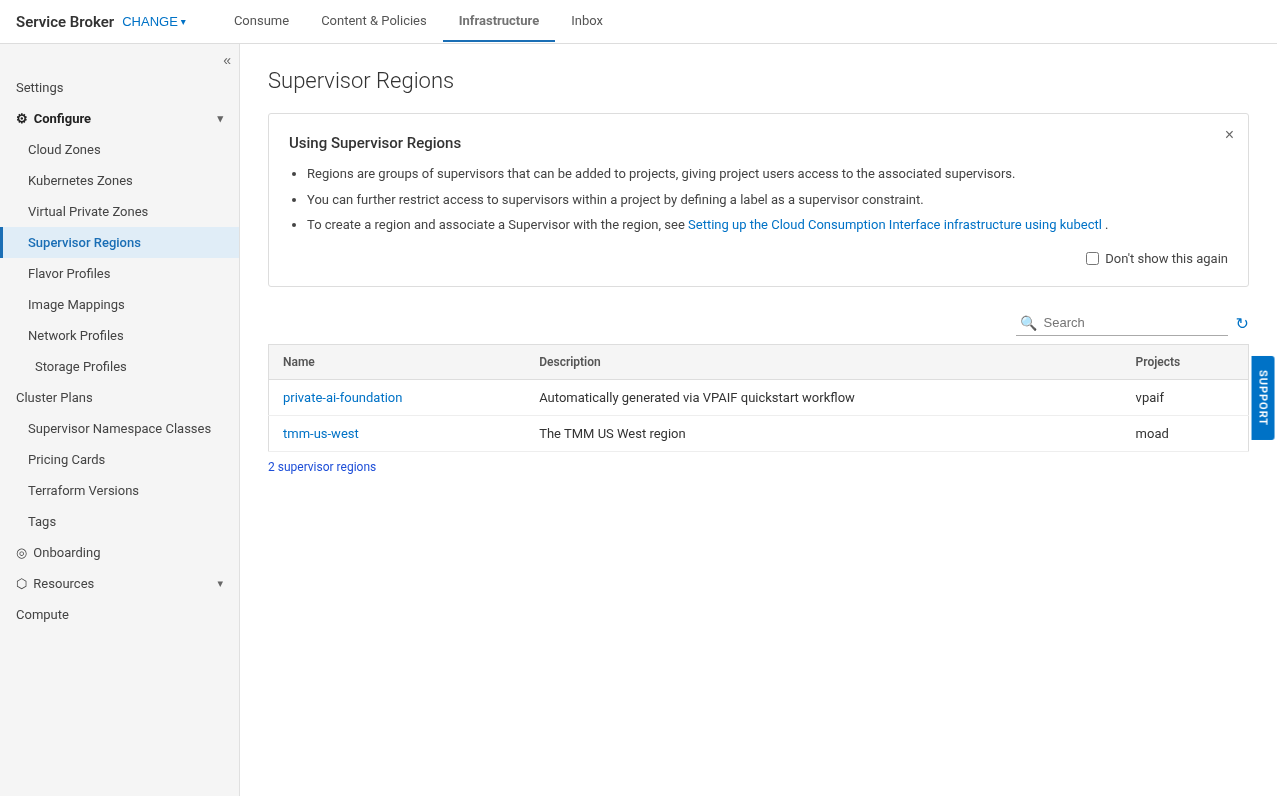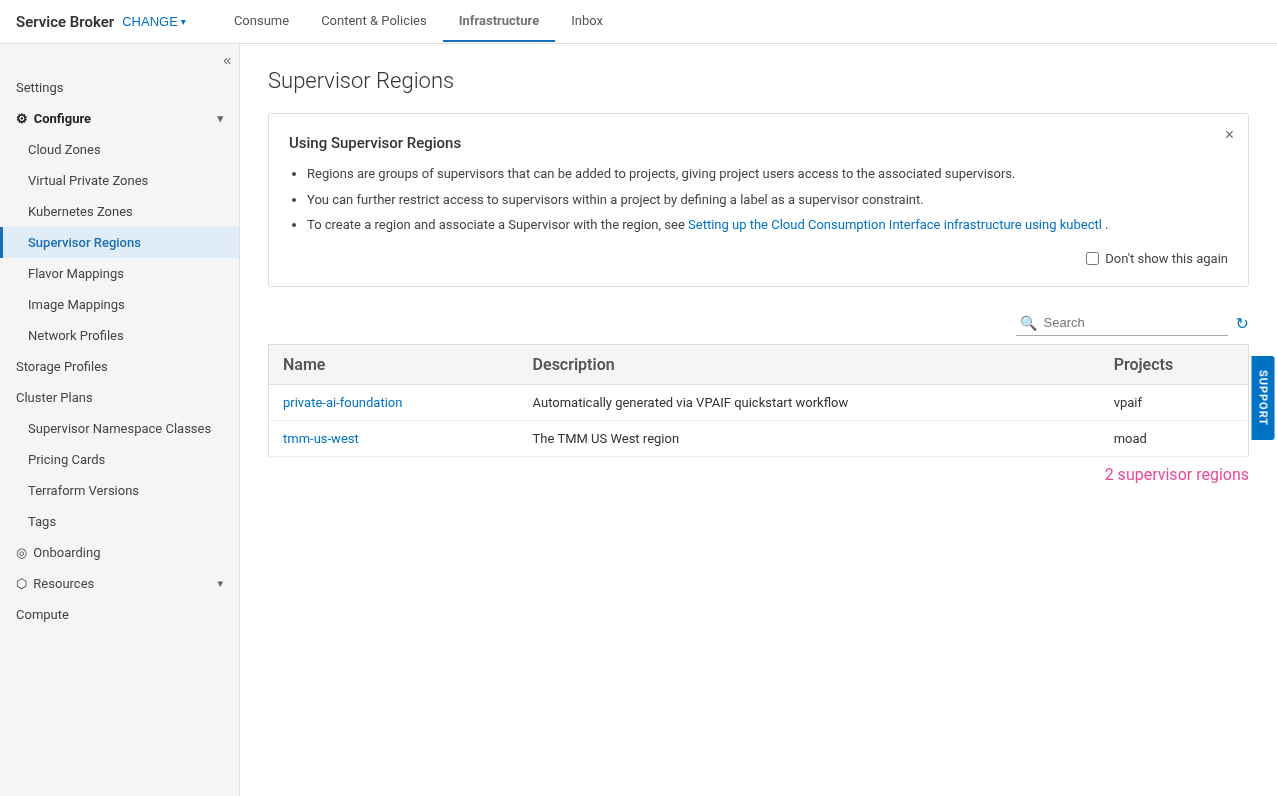"Virtual Private Zones" div.sidebar-item { order: before "Kubernetes Zones" -> after "Kubernetes Zones" }
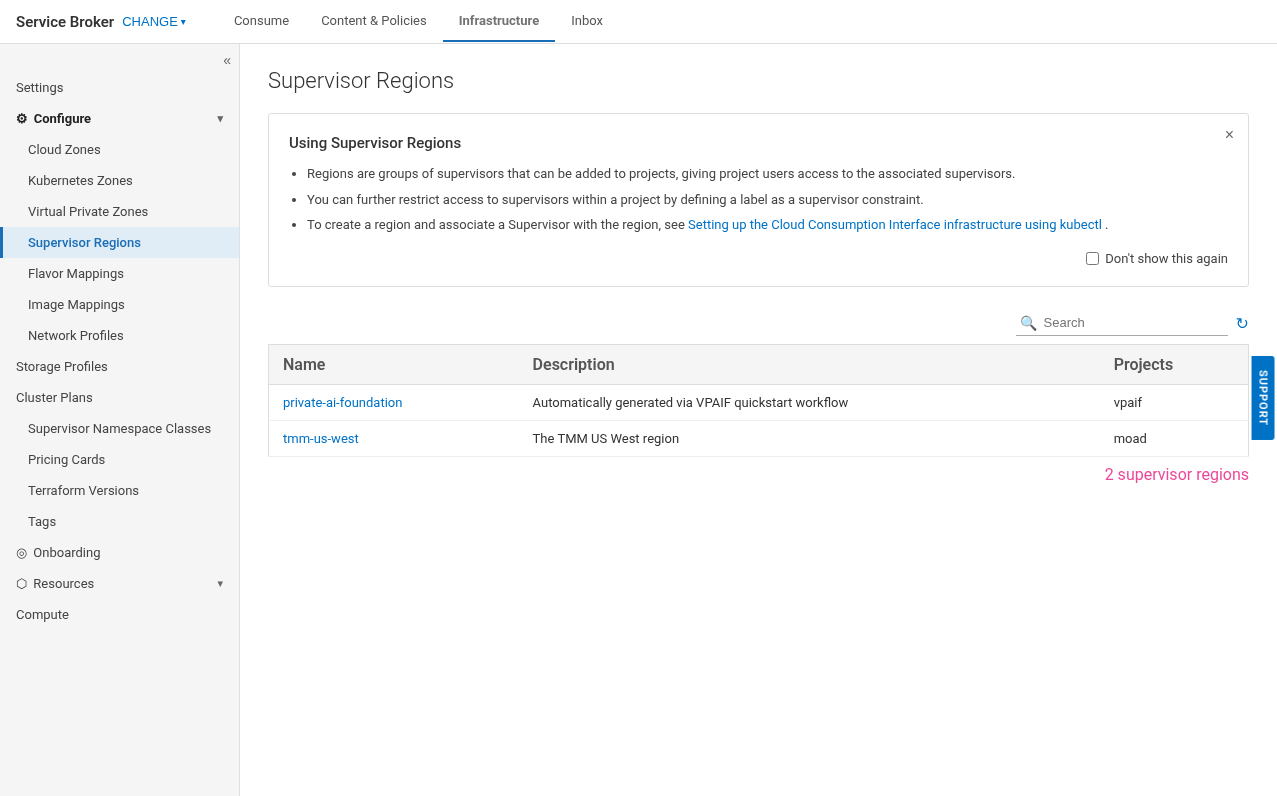"Flavor Mappings" span { text: Mappings -> Profiles }
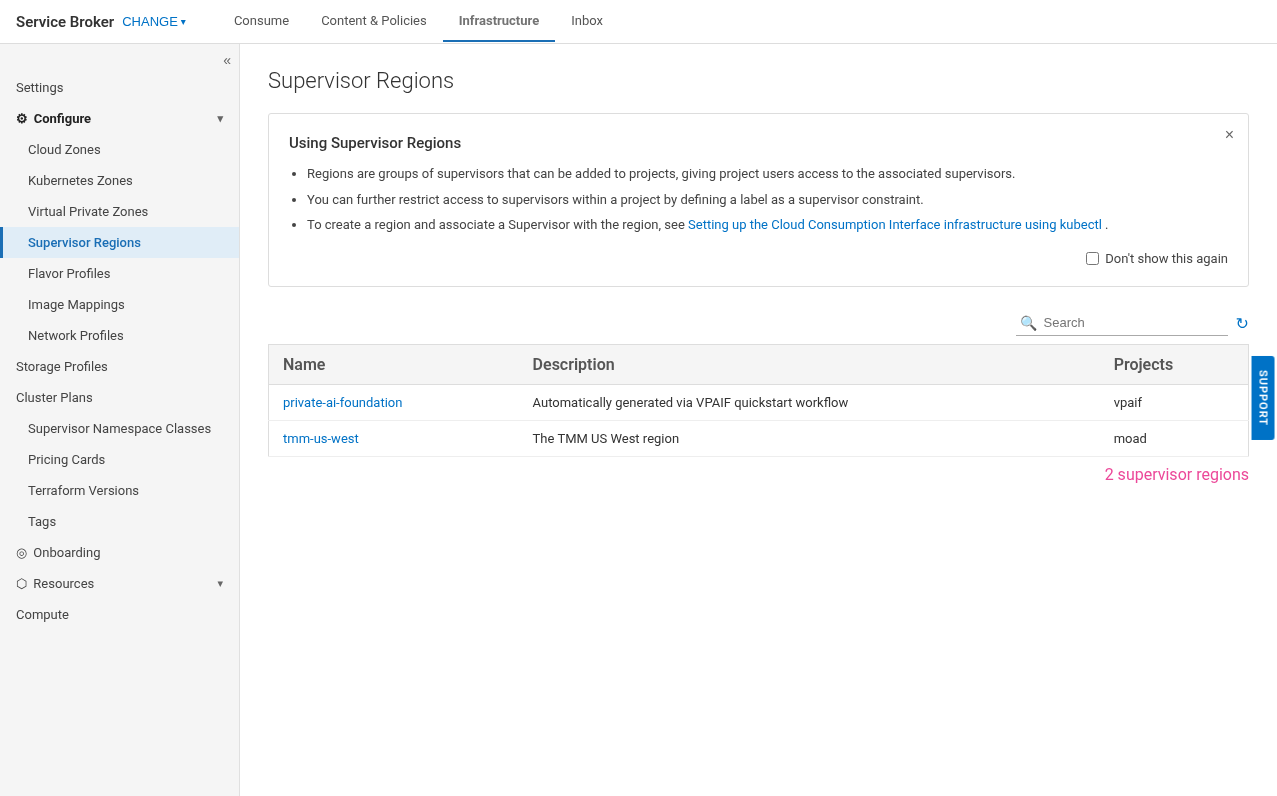"Storage Profiles" div.sidebar-item { padding-left: 16px -> 35px }
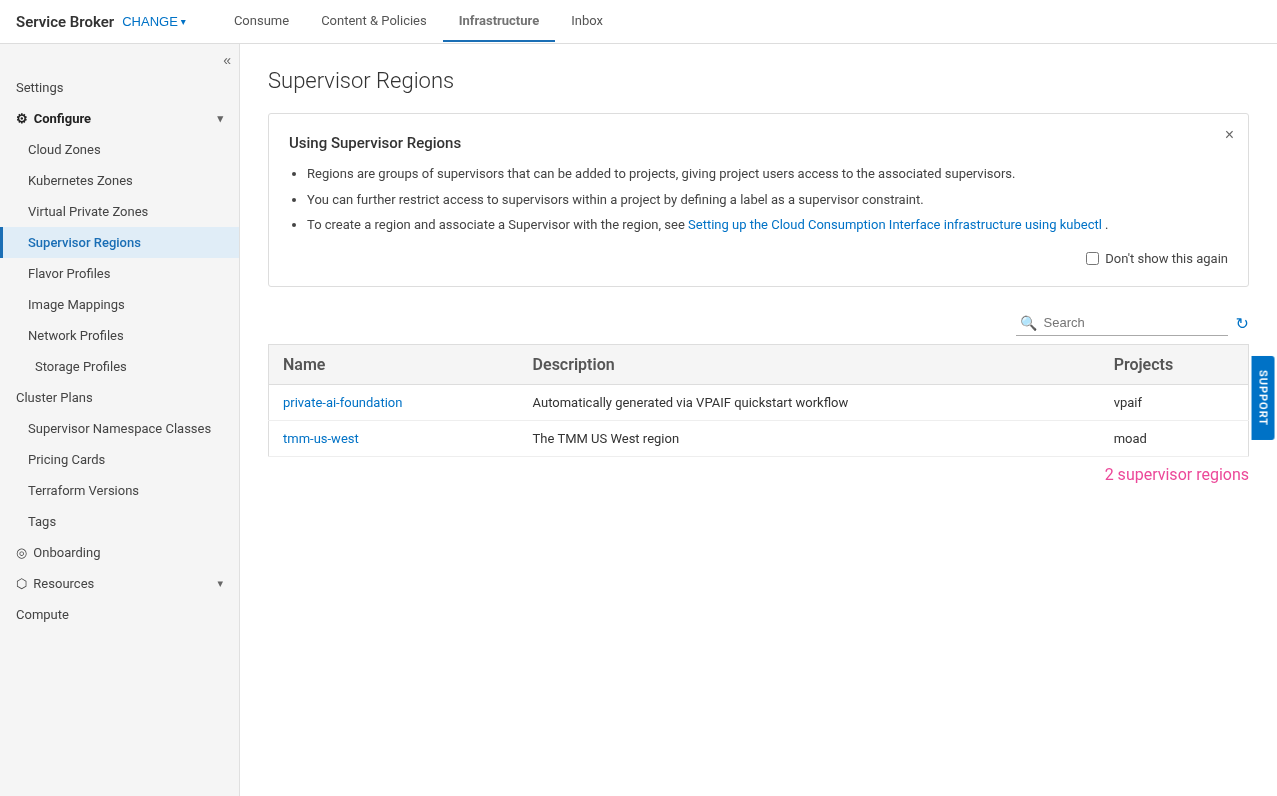"Name" .data-table th { font-size: 16px -> 12px }
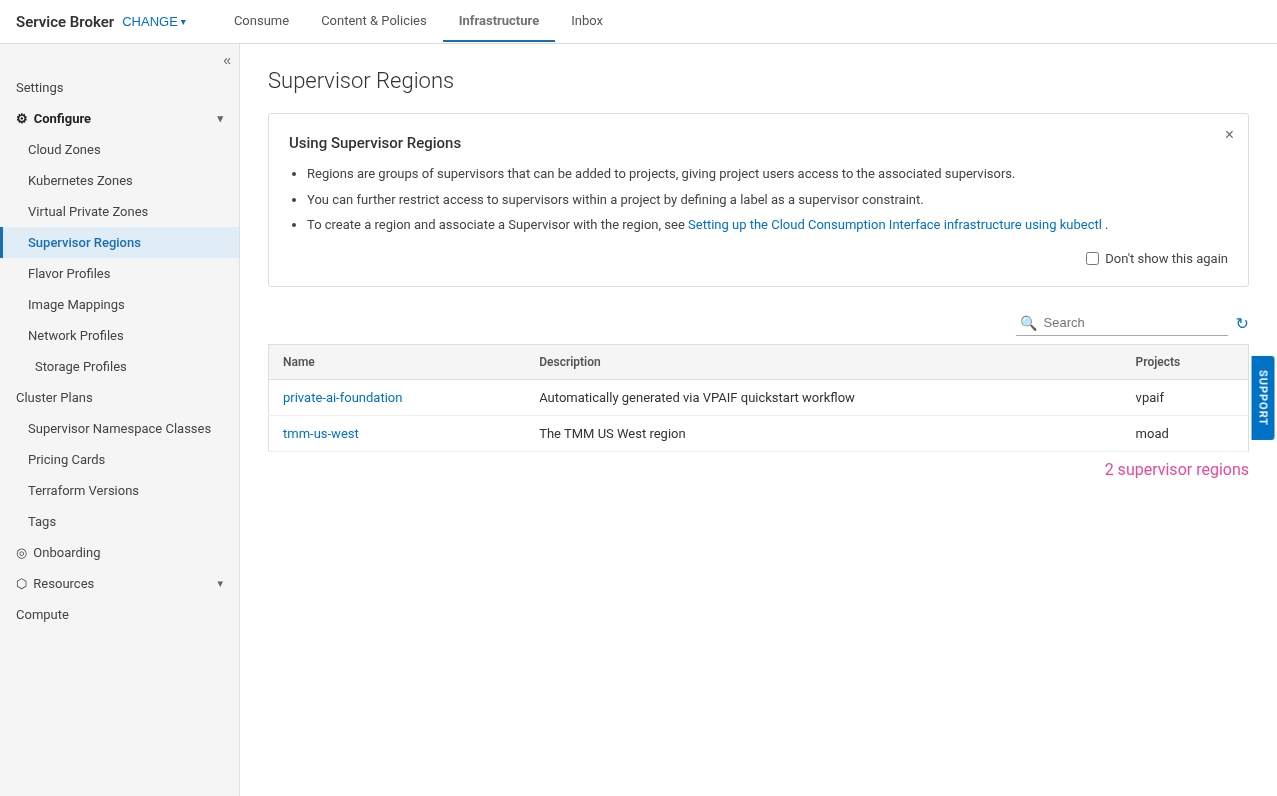"2 supervisor regions" .table-footer { color: #ec4899 -> #1d4ed8; font-size: 16px -> 12px; justify-content: flex-end -> none }
